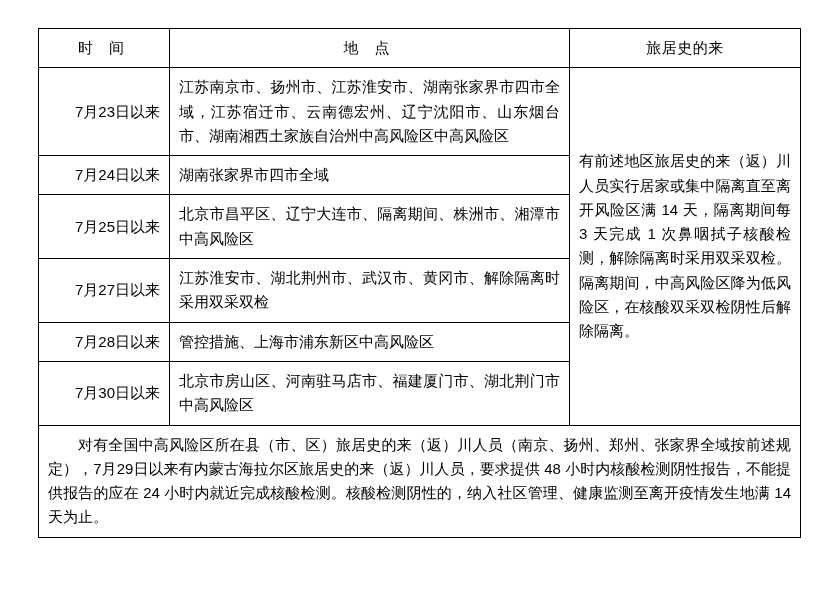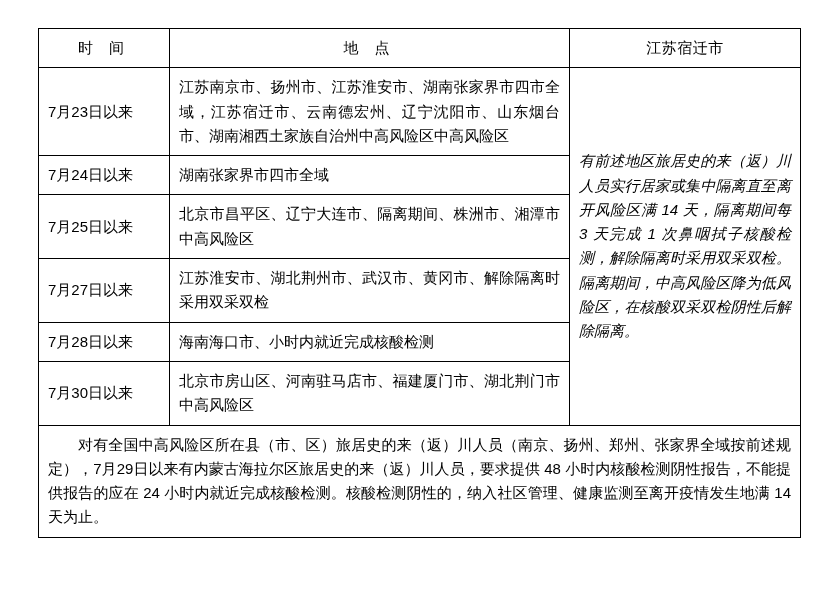"江苏宿迁市" th.hdr { text: 江苏宿迁市 -> 旅居史的来 }
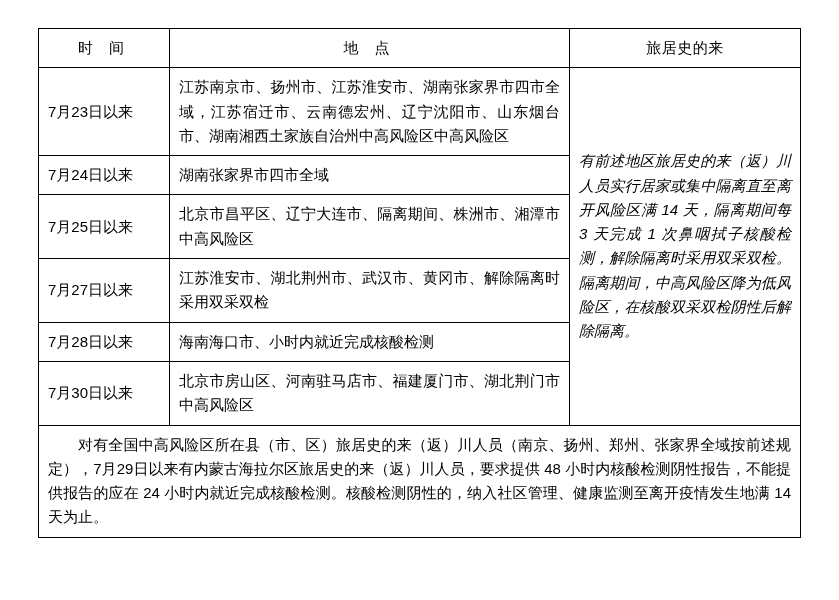"7月23日以来" .cell-time { text-align: left -> right }
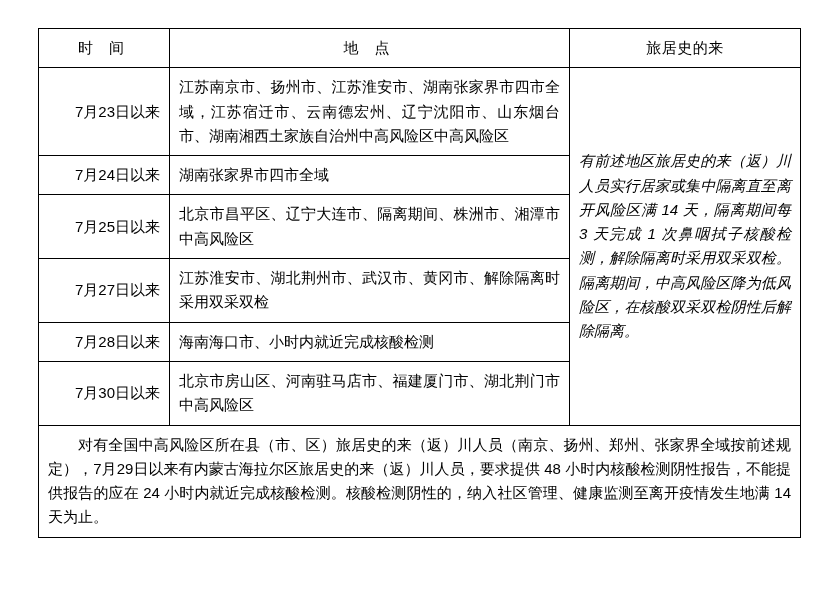"有前述地区旅居史的来（返）川人员实行居家或集中隔离直至离开风险区满 14" .cell-measure { font-style: italic -> none }
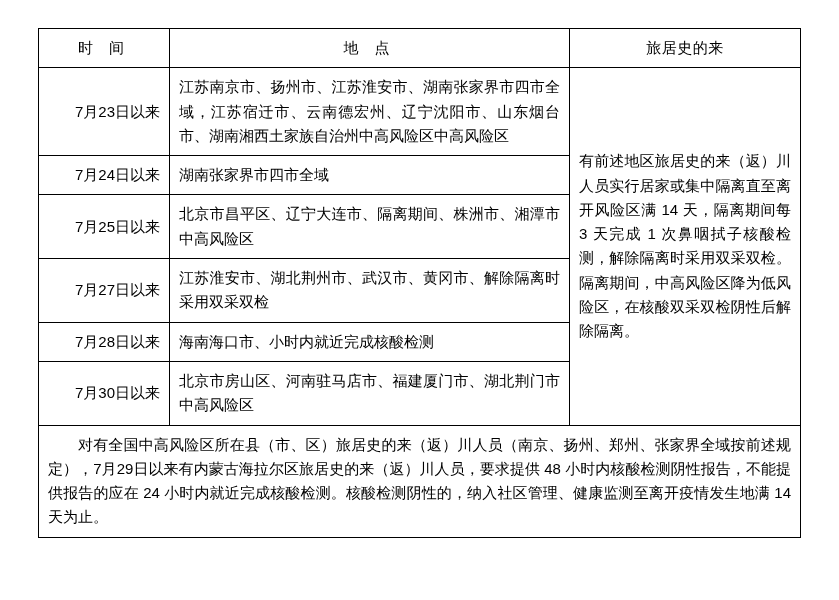"海南海口市、小时内就近完成核酸检测" td.cell-place { text: 海南海口市、小时内就近完成核酸检测 -> 管控措施、上海市浦东新区中高风险区 }
